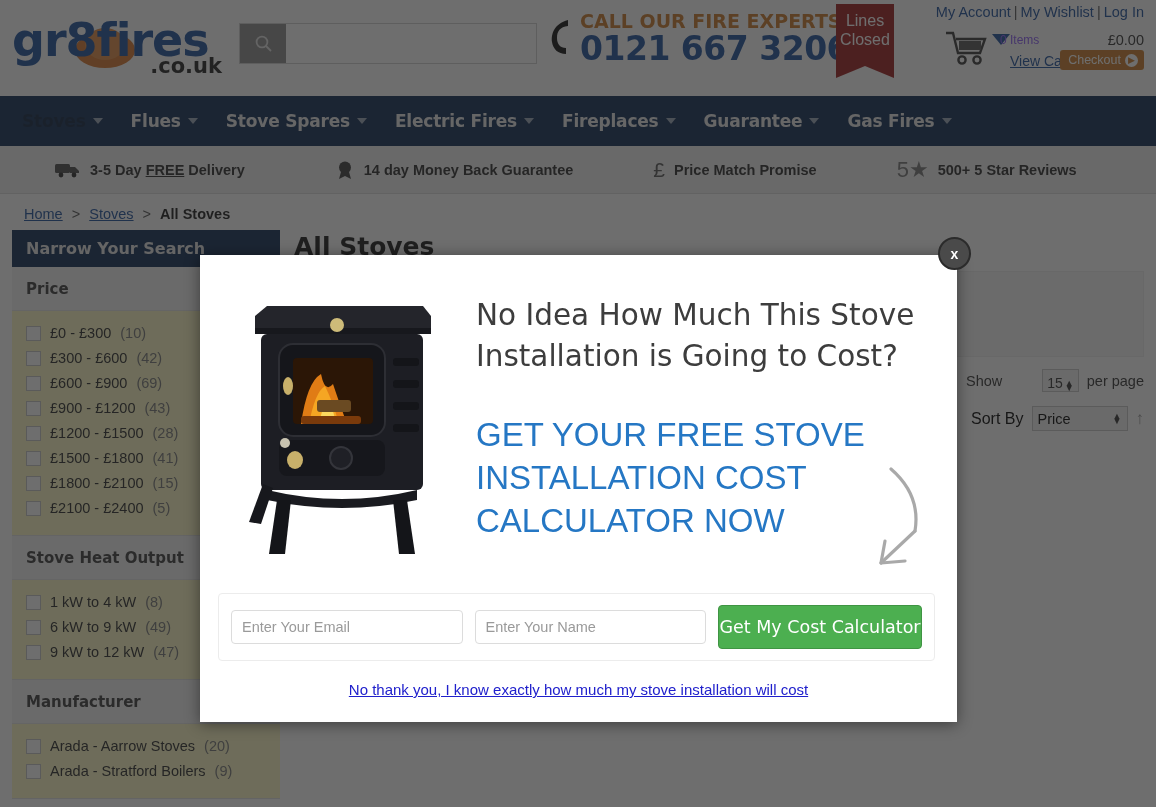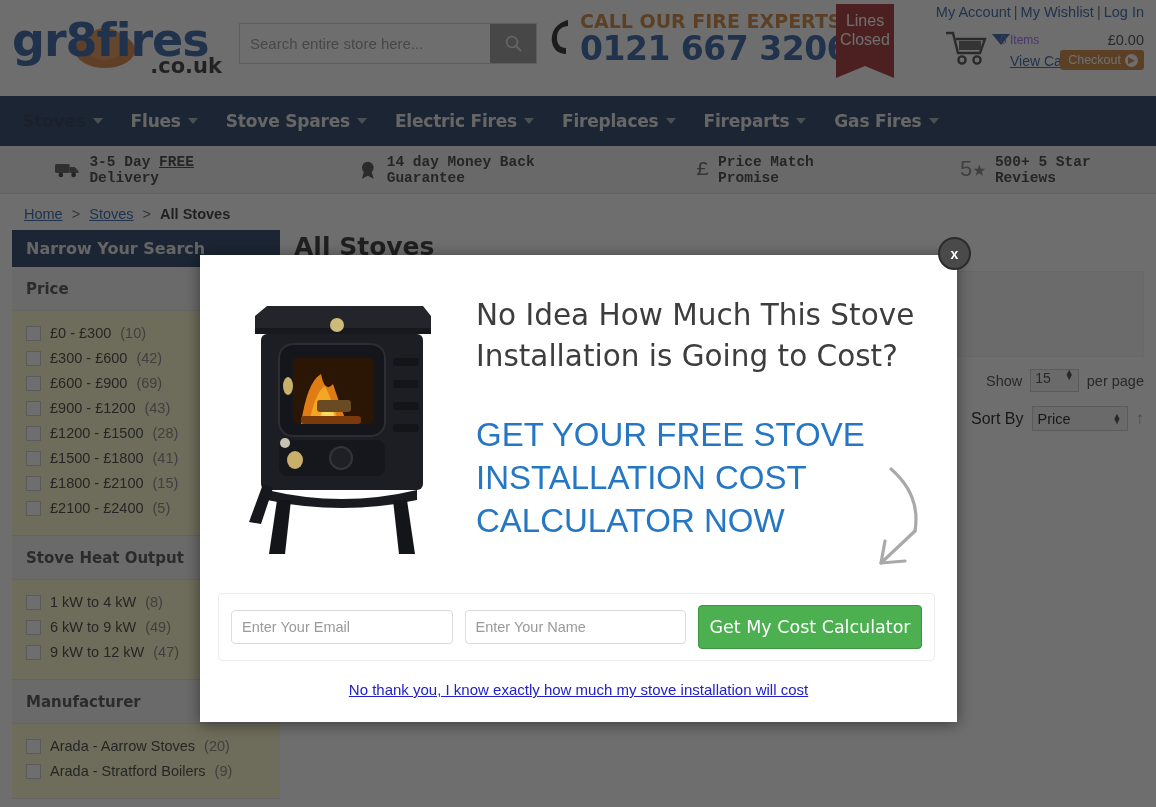"Search entire store here..." input.search-input { html: <input> -> none }
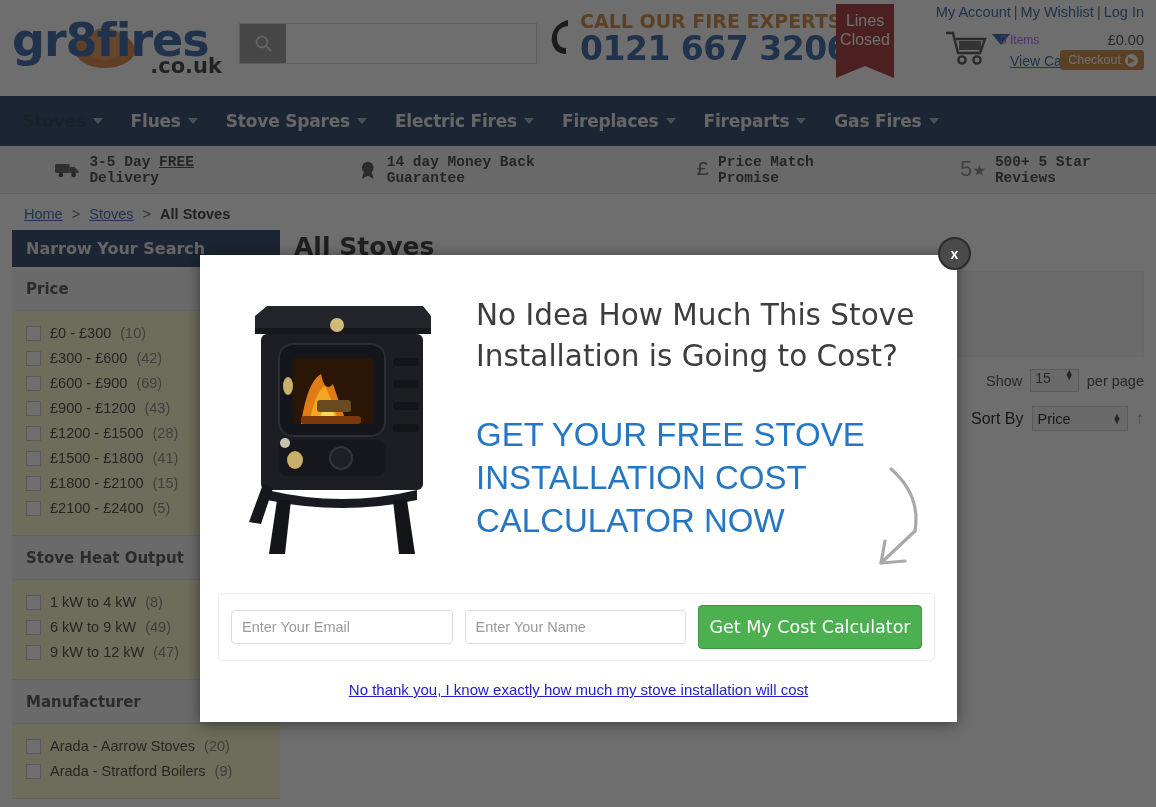"Fireparts" span { text: Fireparts -> Guarantee }
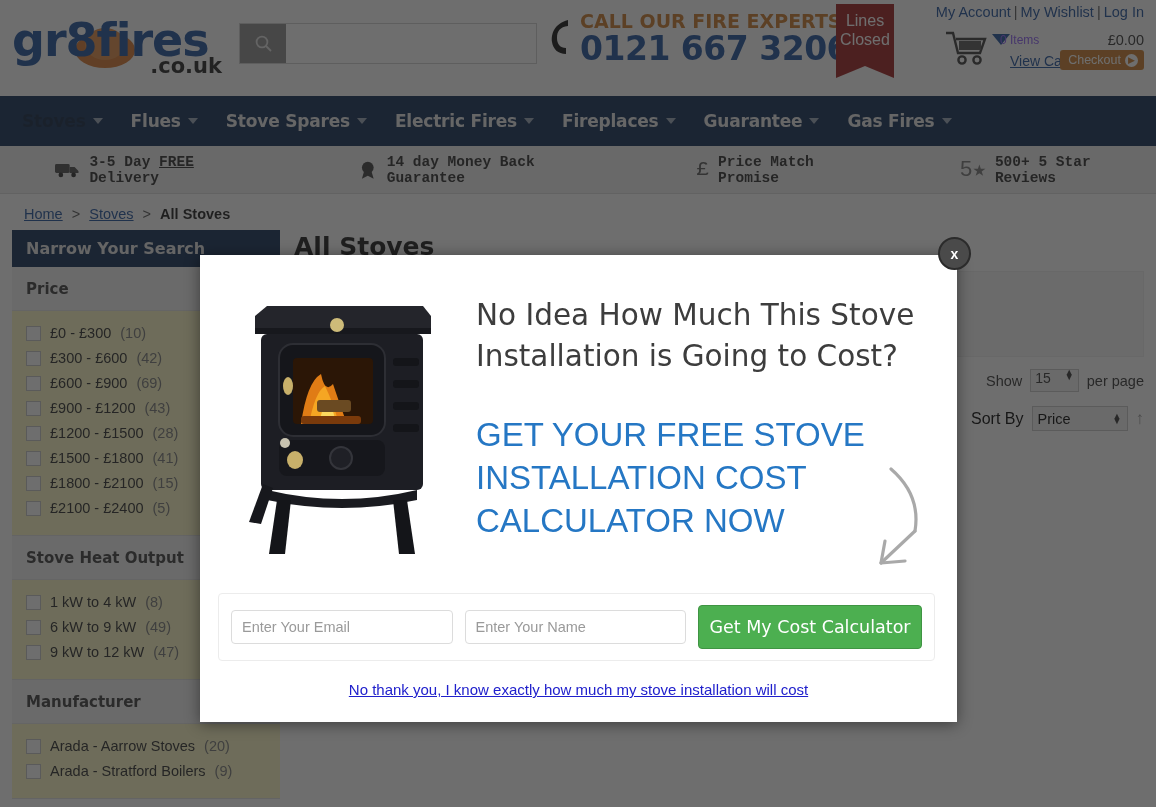"3-5 Day FREE Delivery" .trust-item { font-family: Liberation Mono, monospace -> Liberation Sans, sans-serif }
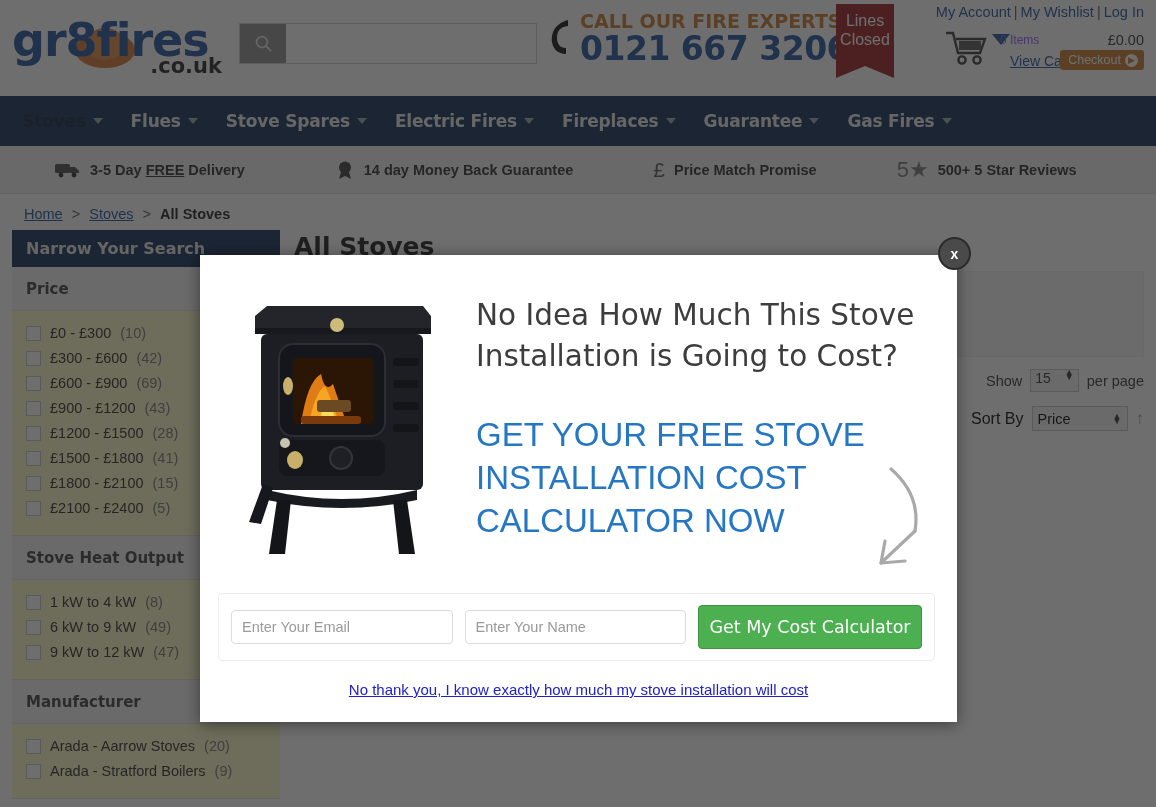"15" .mini-select { align-items: flex-start -> flex-end; gap: 14px -> 2px; margin-left: none -> 32px }
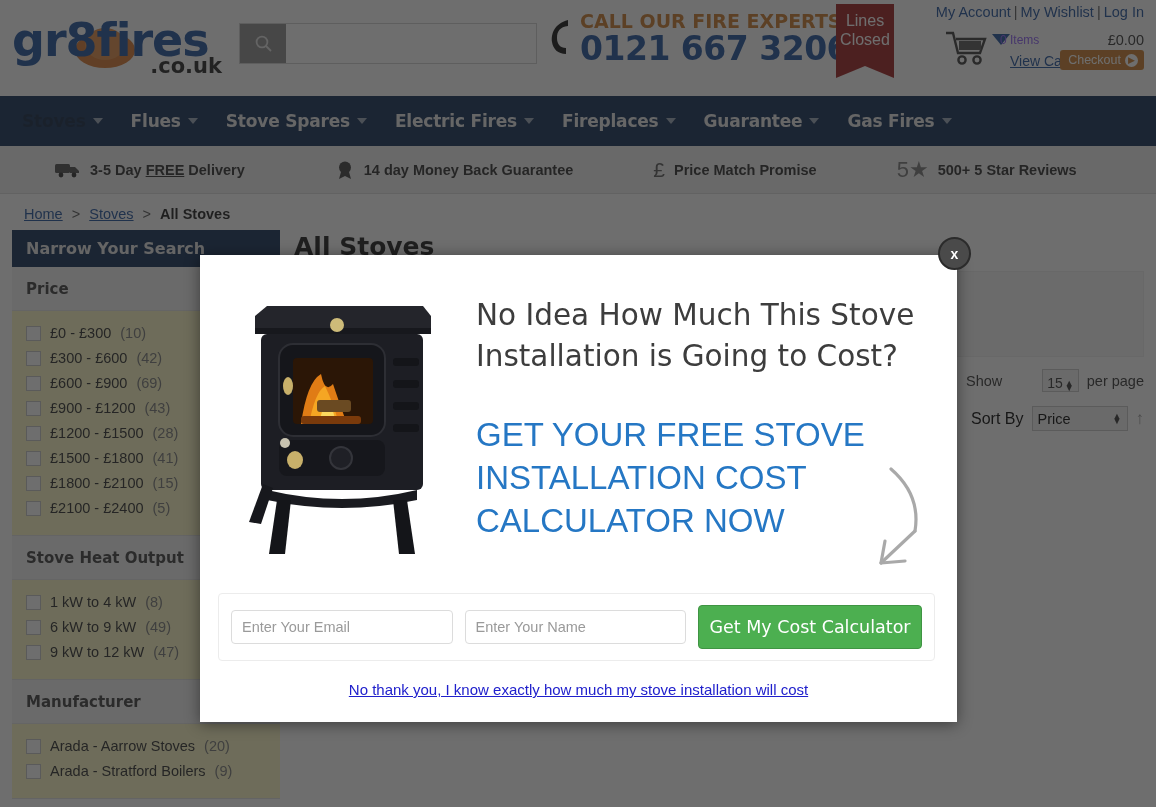"Get My Cost Calculator" .submit-btn { width: 224px -> 204px }
